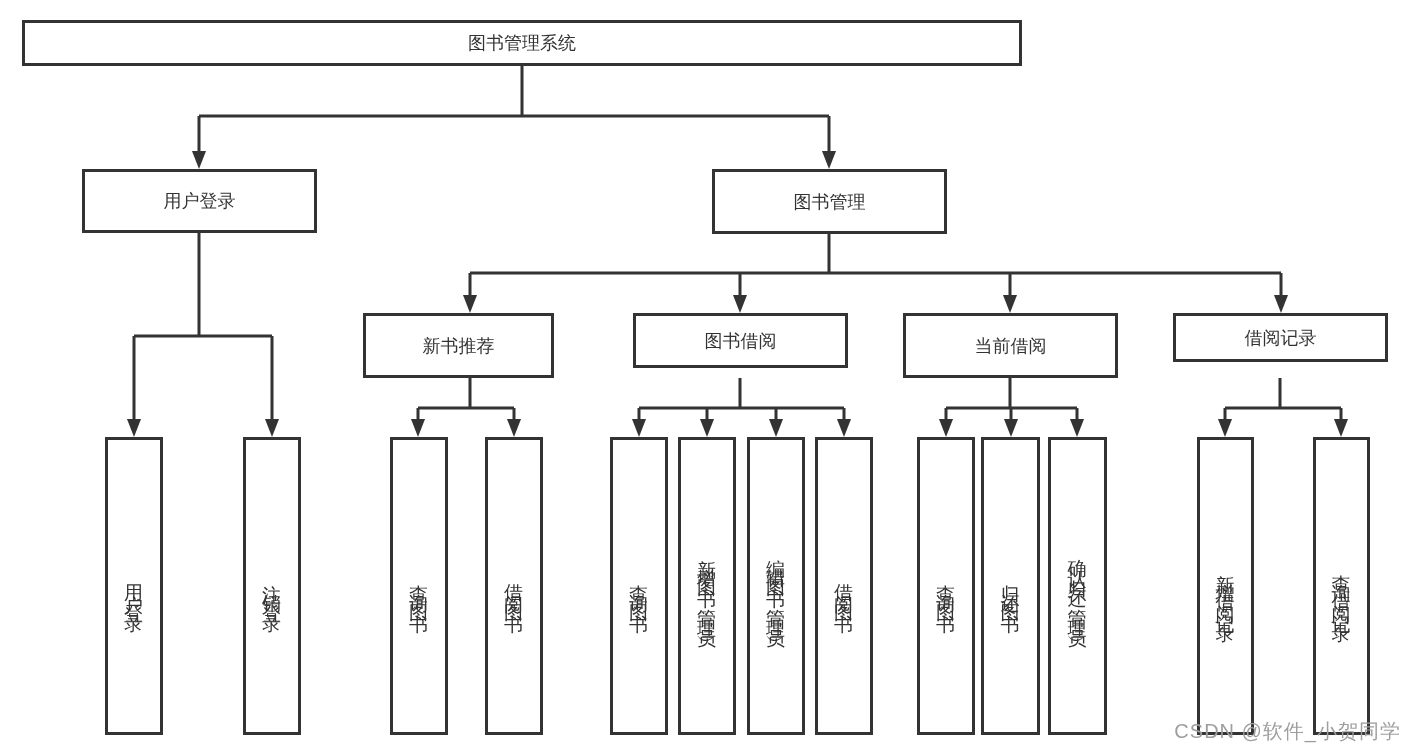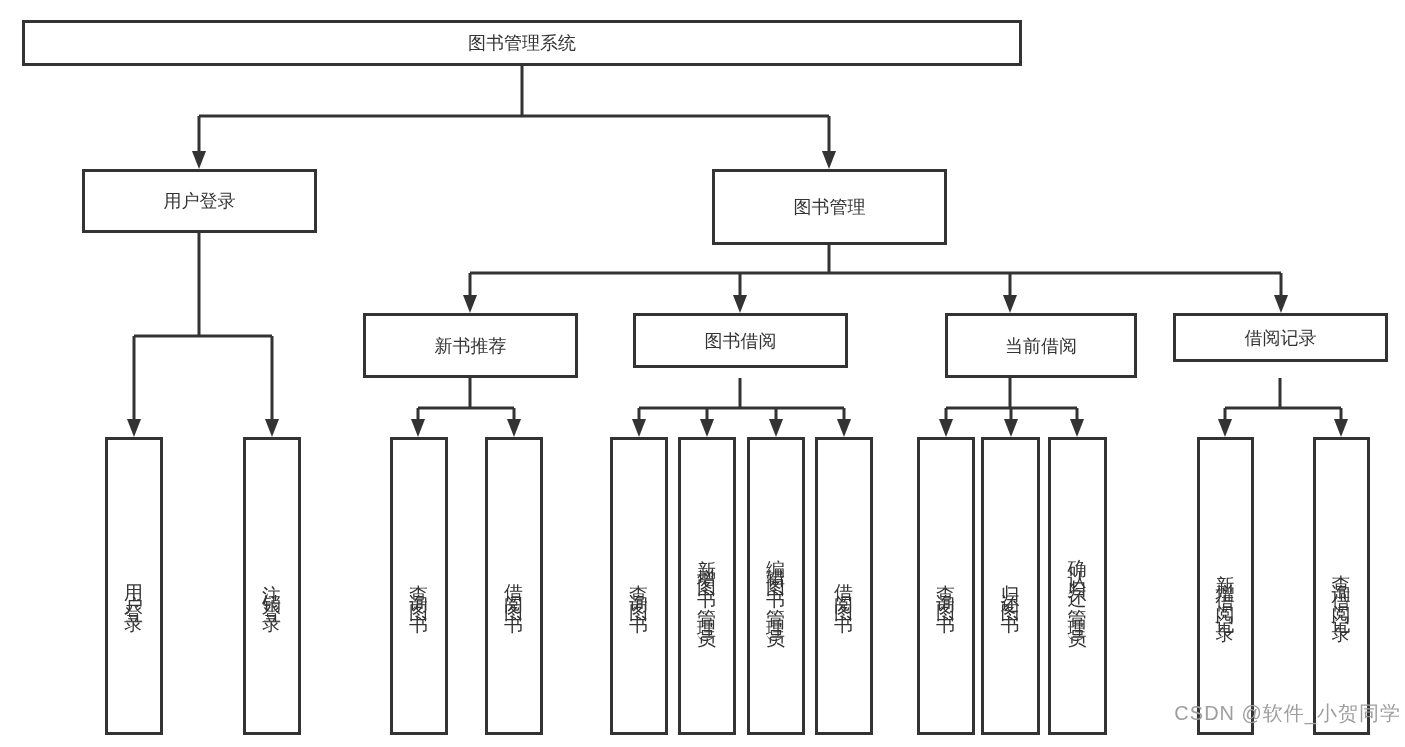"图书管理" div.box { height: 76px -> 65px }
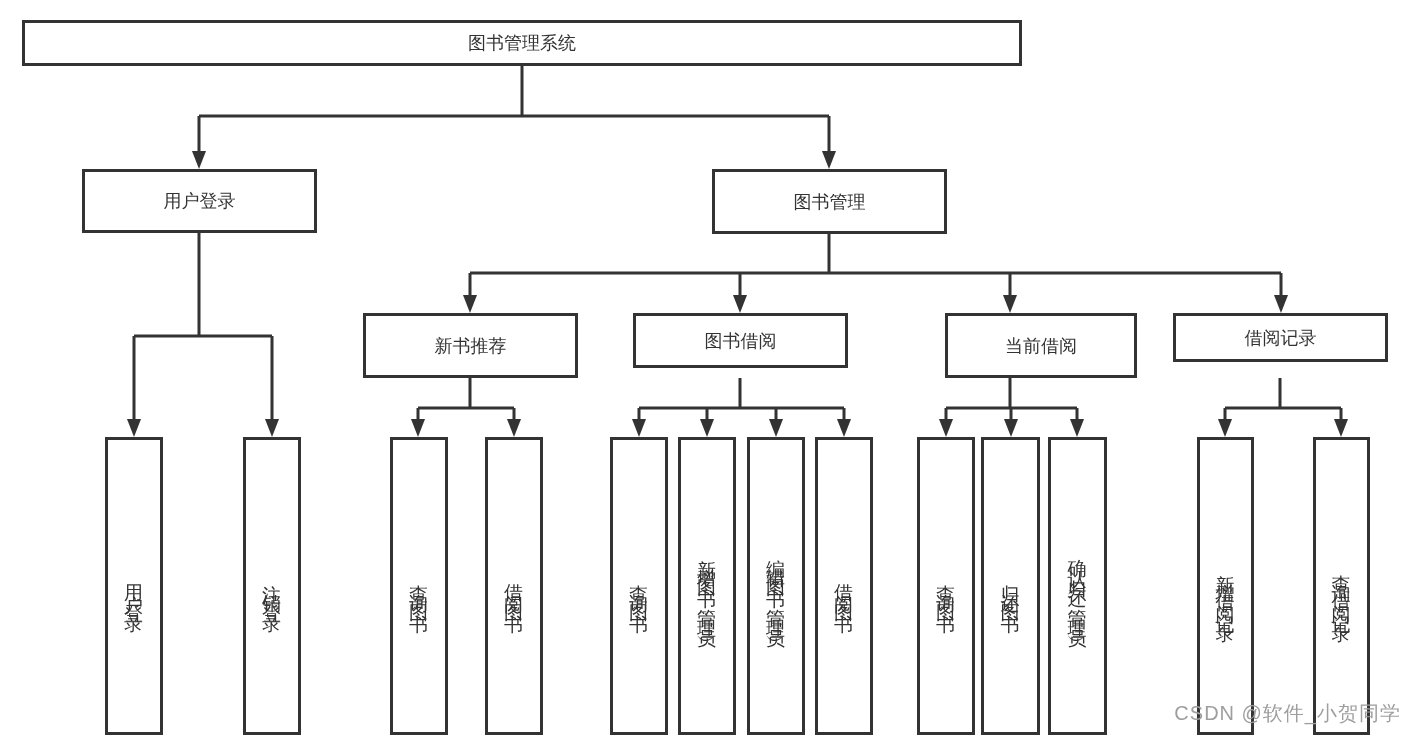"新书推荐" div.box { width: 215px -> 191px }
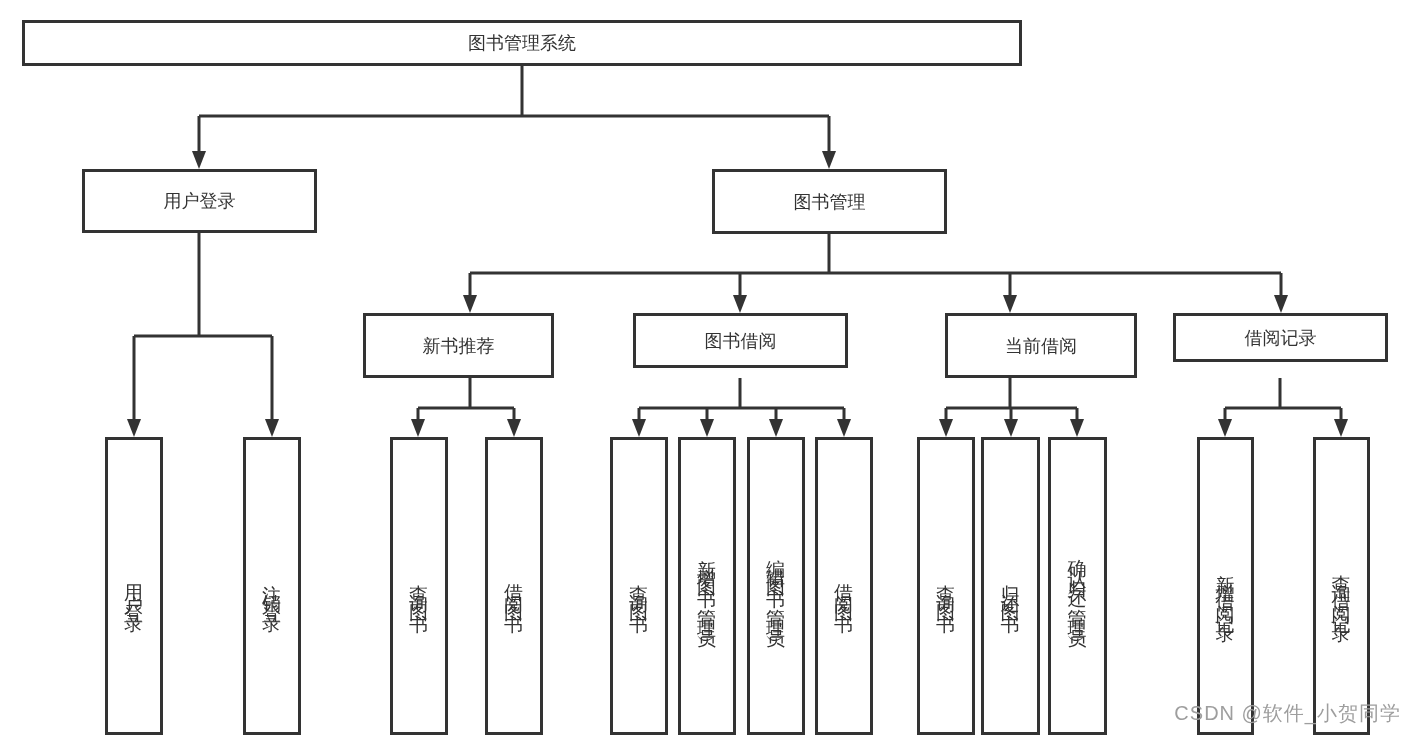"当前借阅" div.box { margin-left: 42px -> none; width: 192px -> 215px }
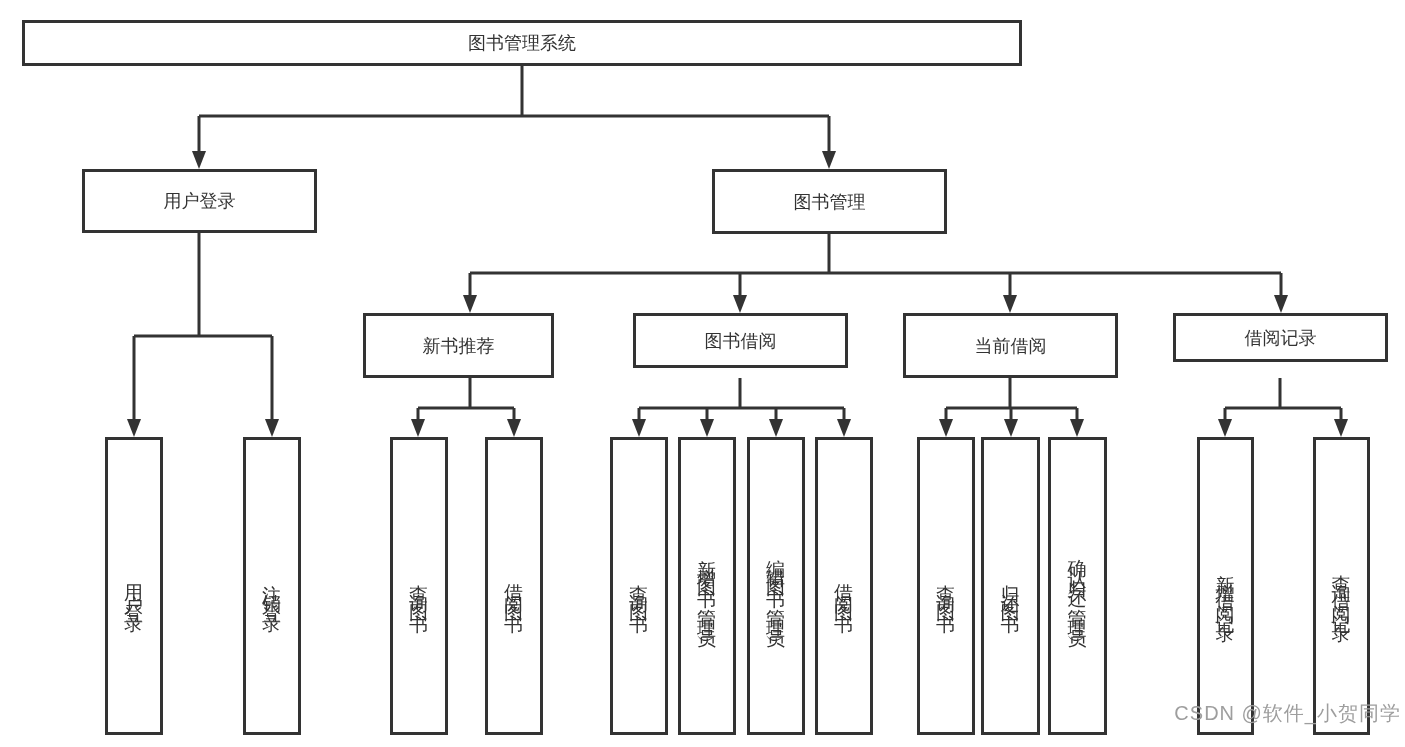"CSDN @软件_小贺同学" .watermark { bottom: 20px -> 2px }
